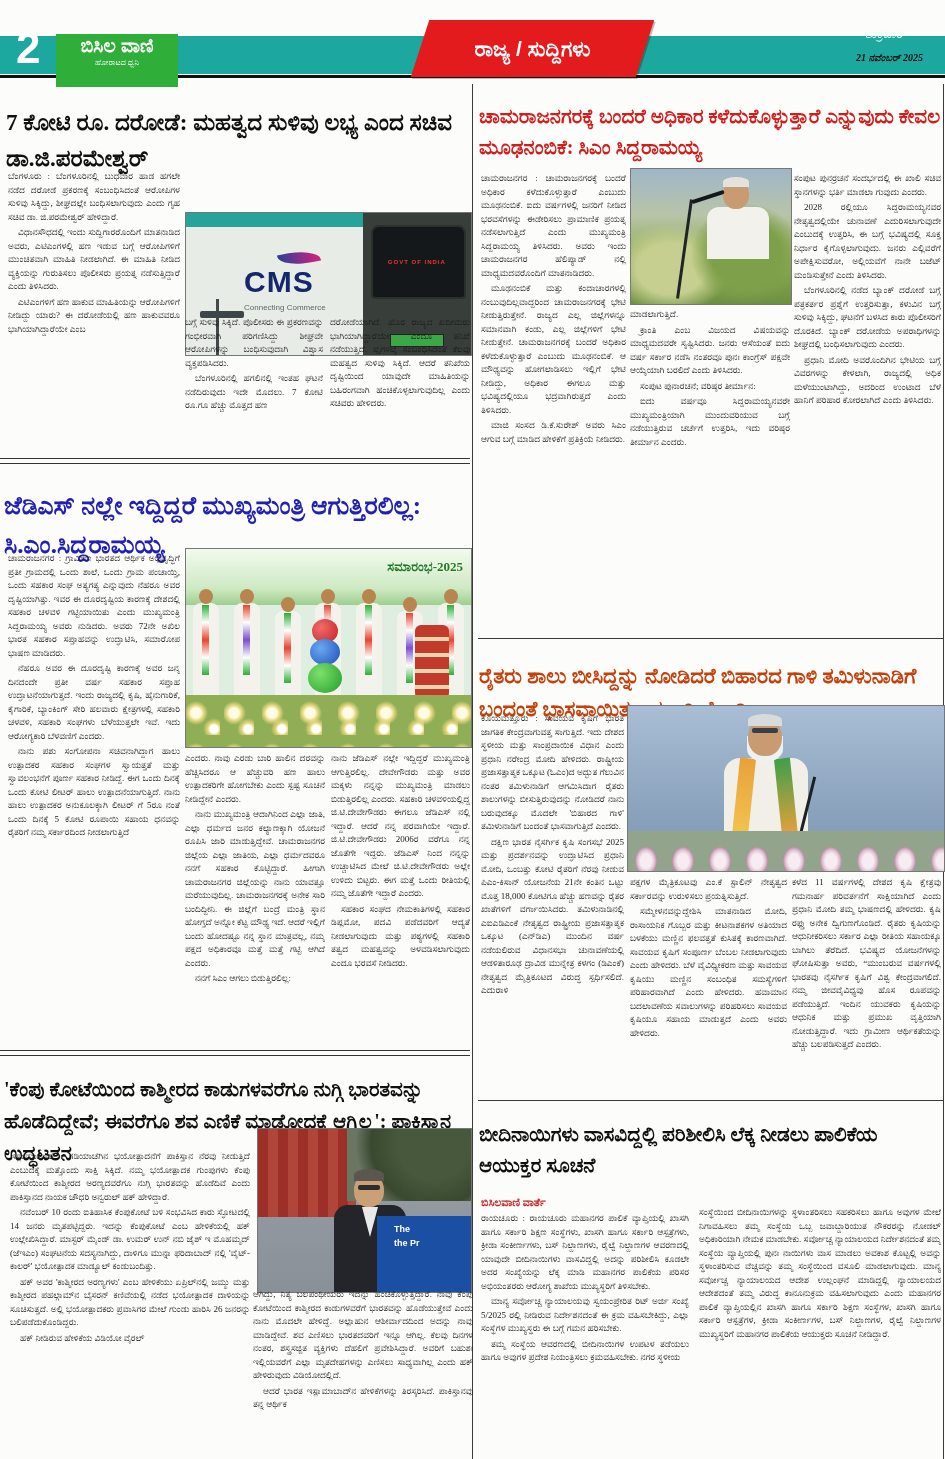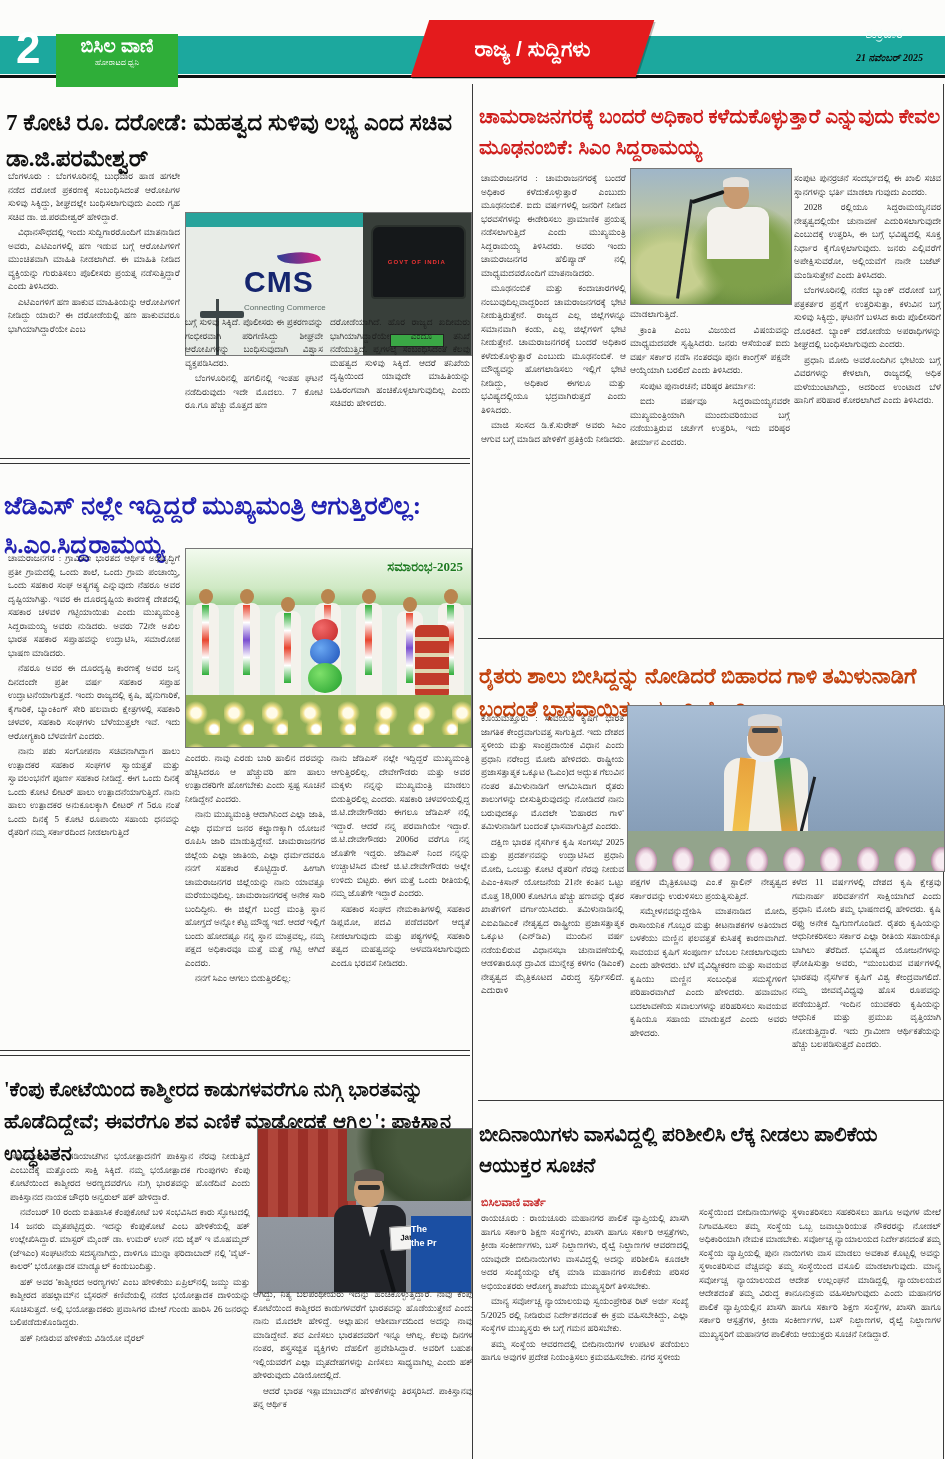"The" .pak-board { padding: 6px 0 -> 6px 17px }
